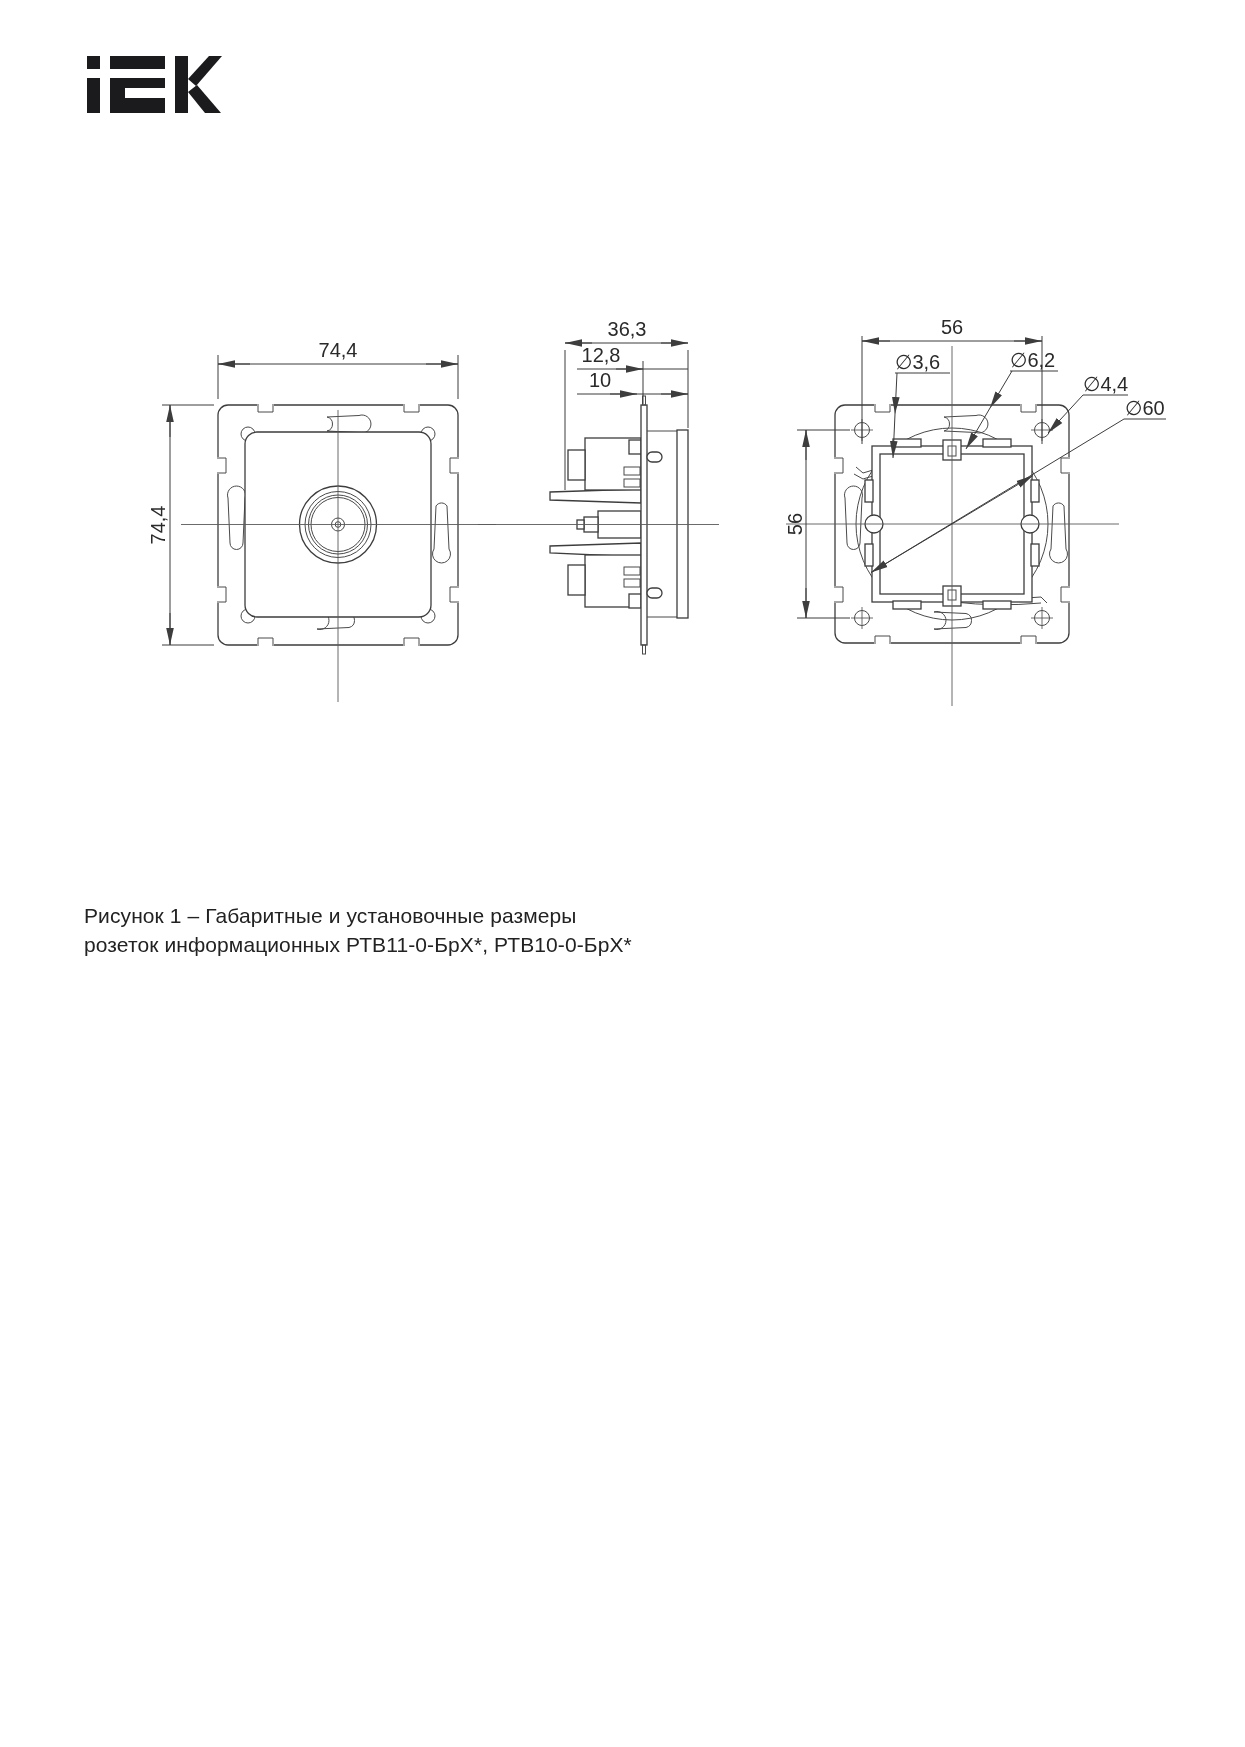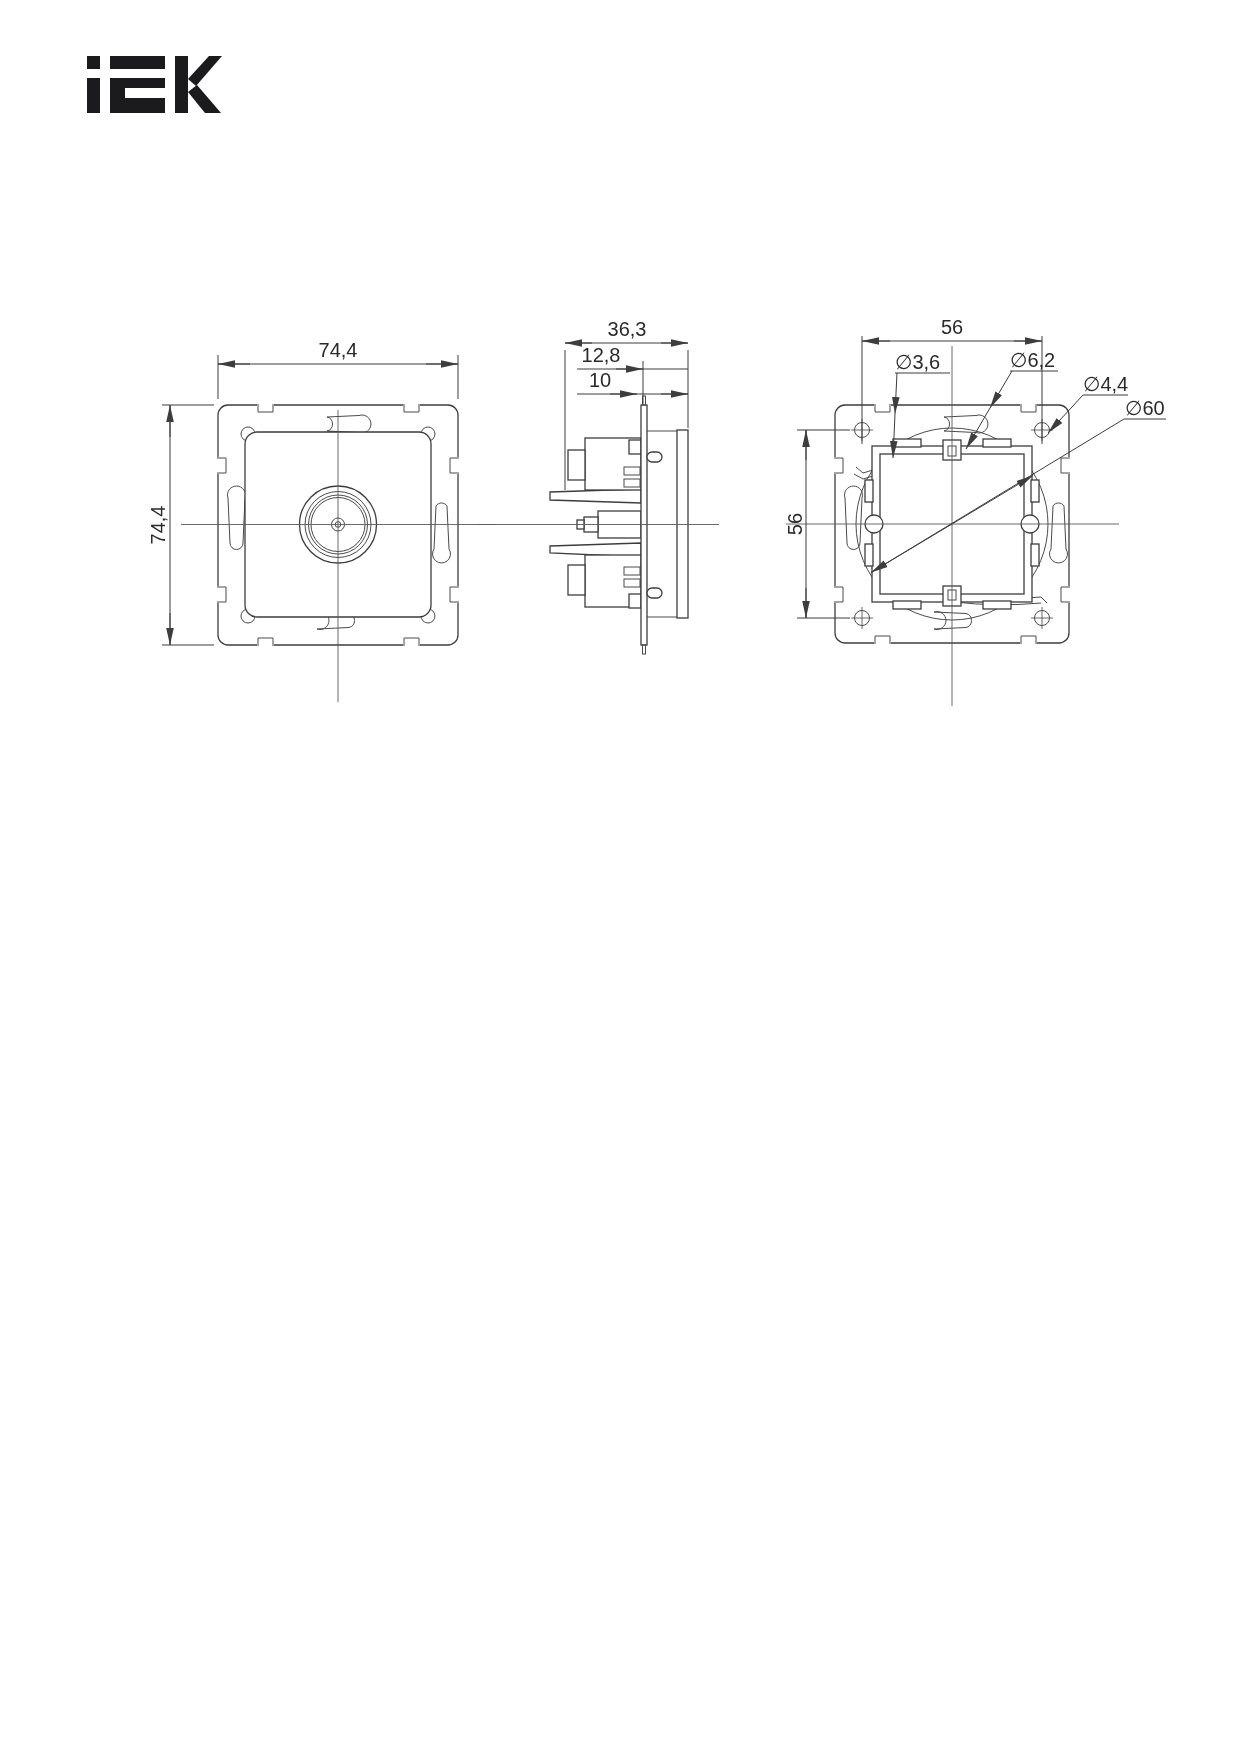"Рисунок 1 – Габаритные и" div { html: none -> <div>Рисунок 1 – Габаритные и установочные размеры</div> }
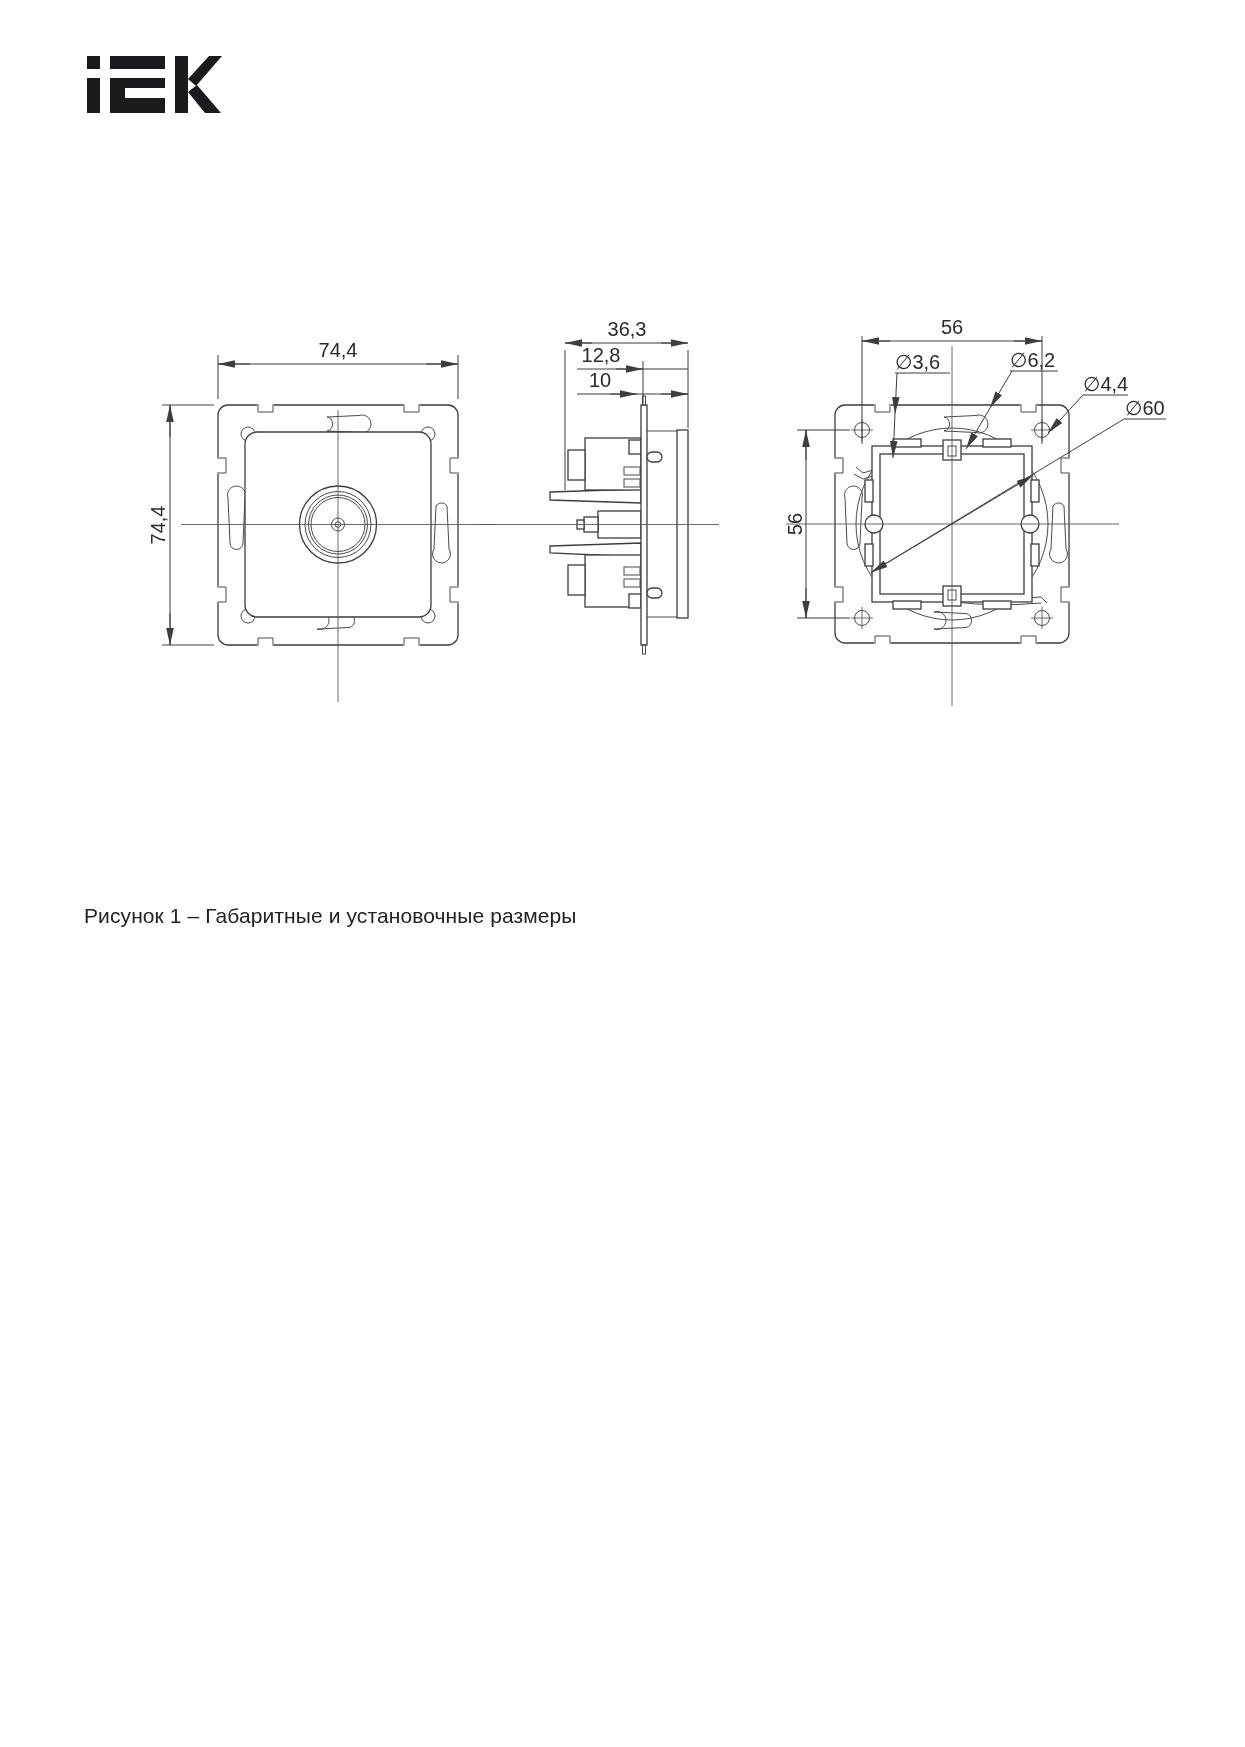"розеток информационных РТВ11-0-БрХ*," div { html: none -> <div>розеток информационных РТВ11-0-БрХ*, РТВ10-0-БрХ*</div> }
